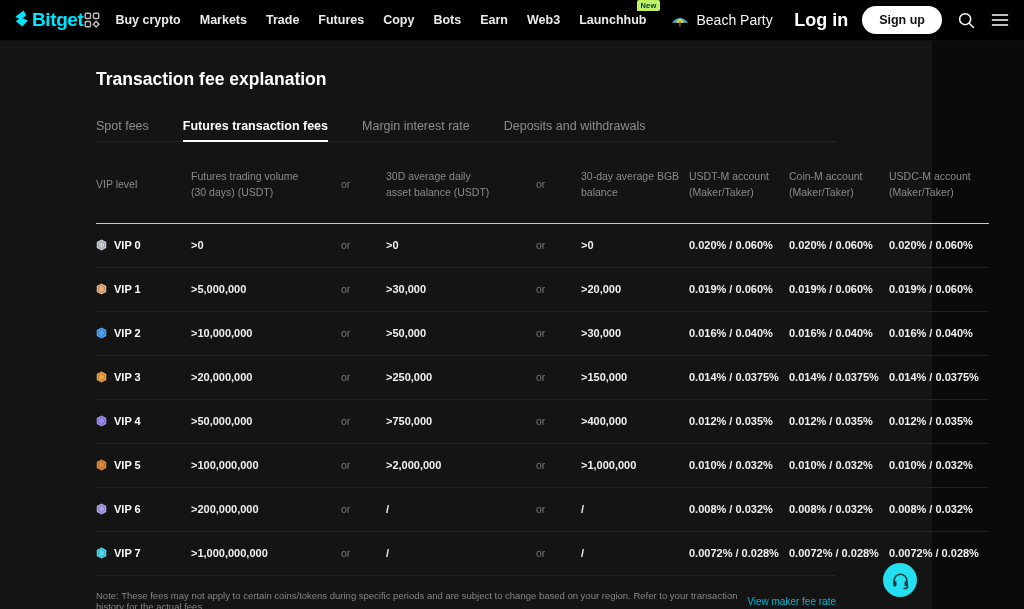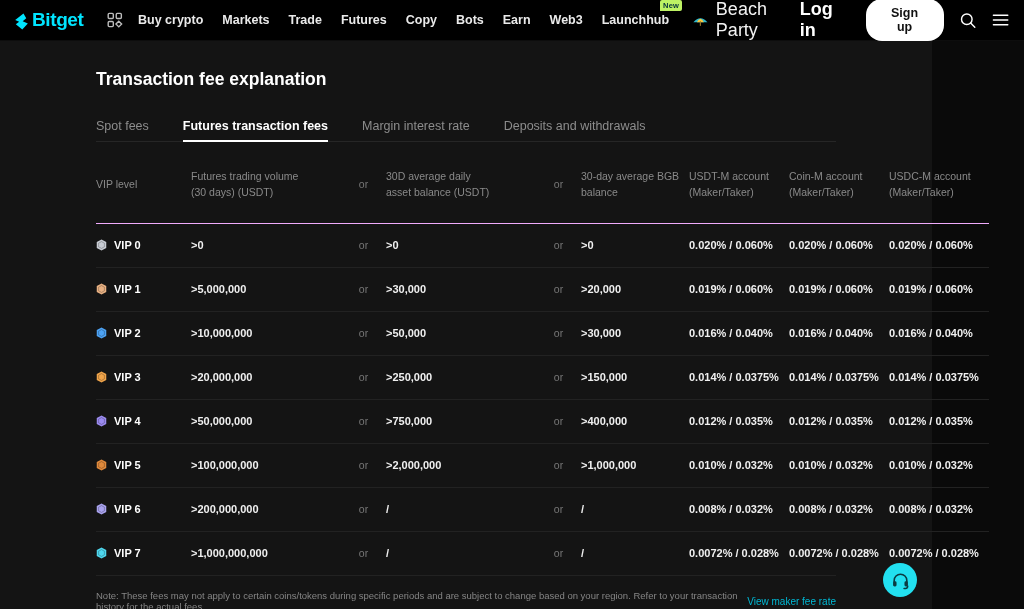"Bitget" .logo { align-items: flex-end -> flex-start; margin-right: 23px -> 0 }
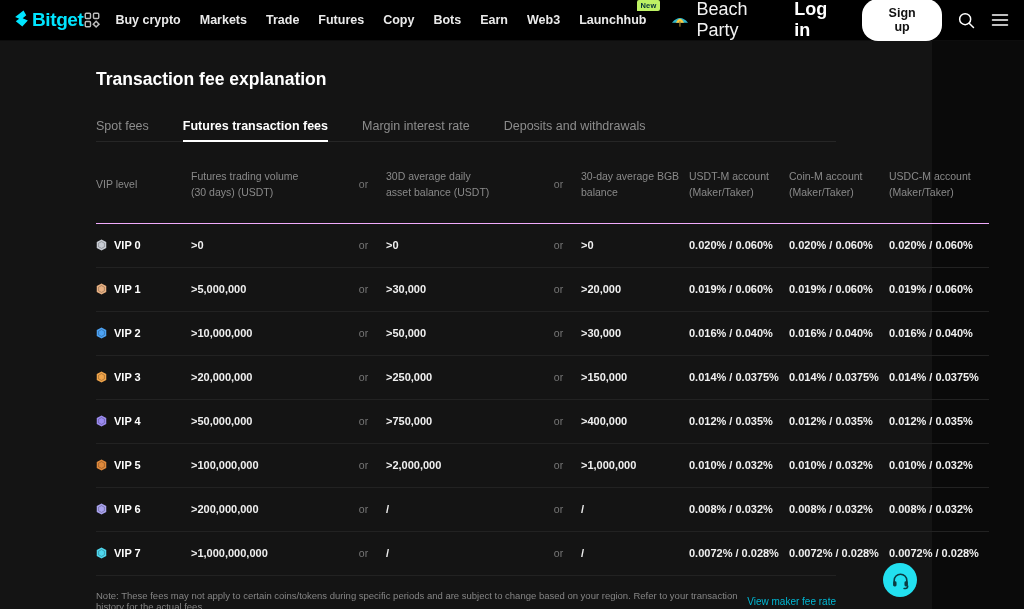"Beach Party" .beach-label { font-size: 18px -> 14px }
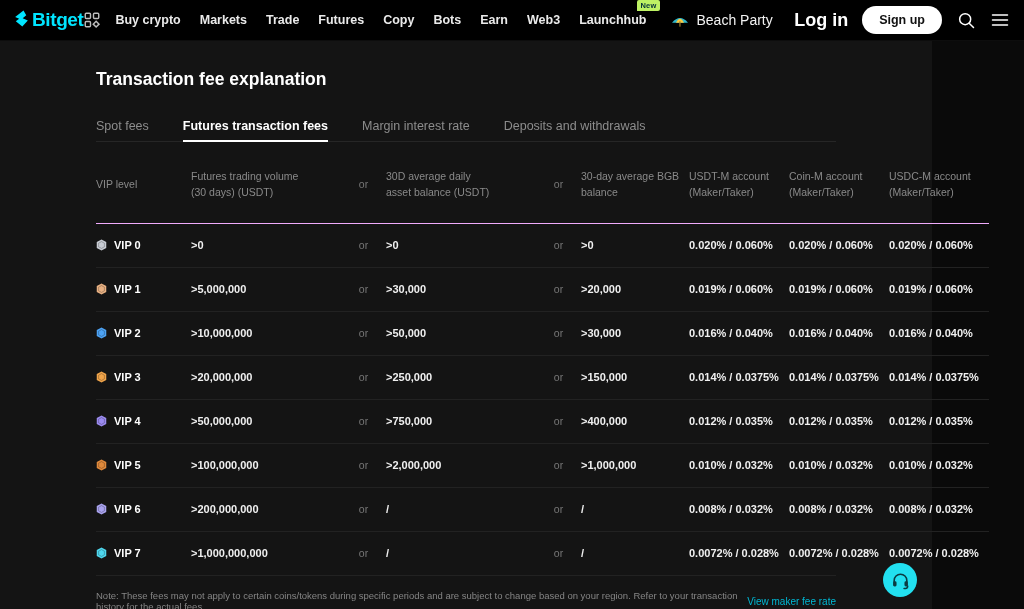"or" th.or-head, td.or-cell { text-align: center -> none }
